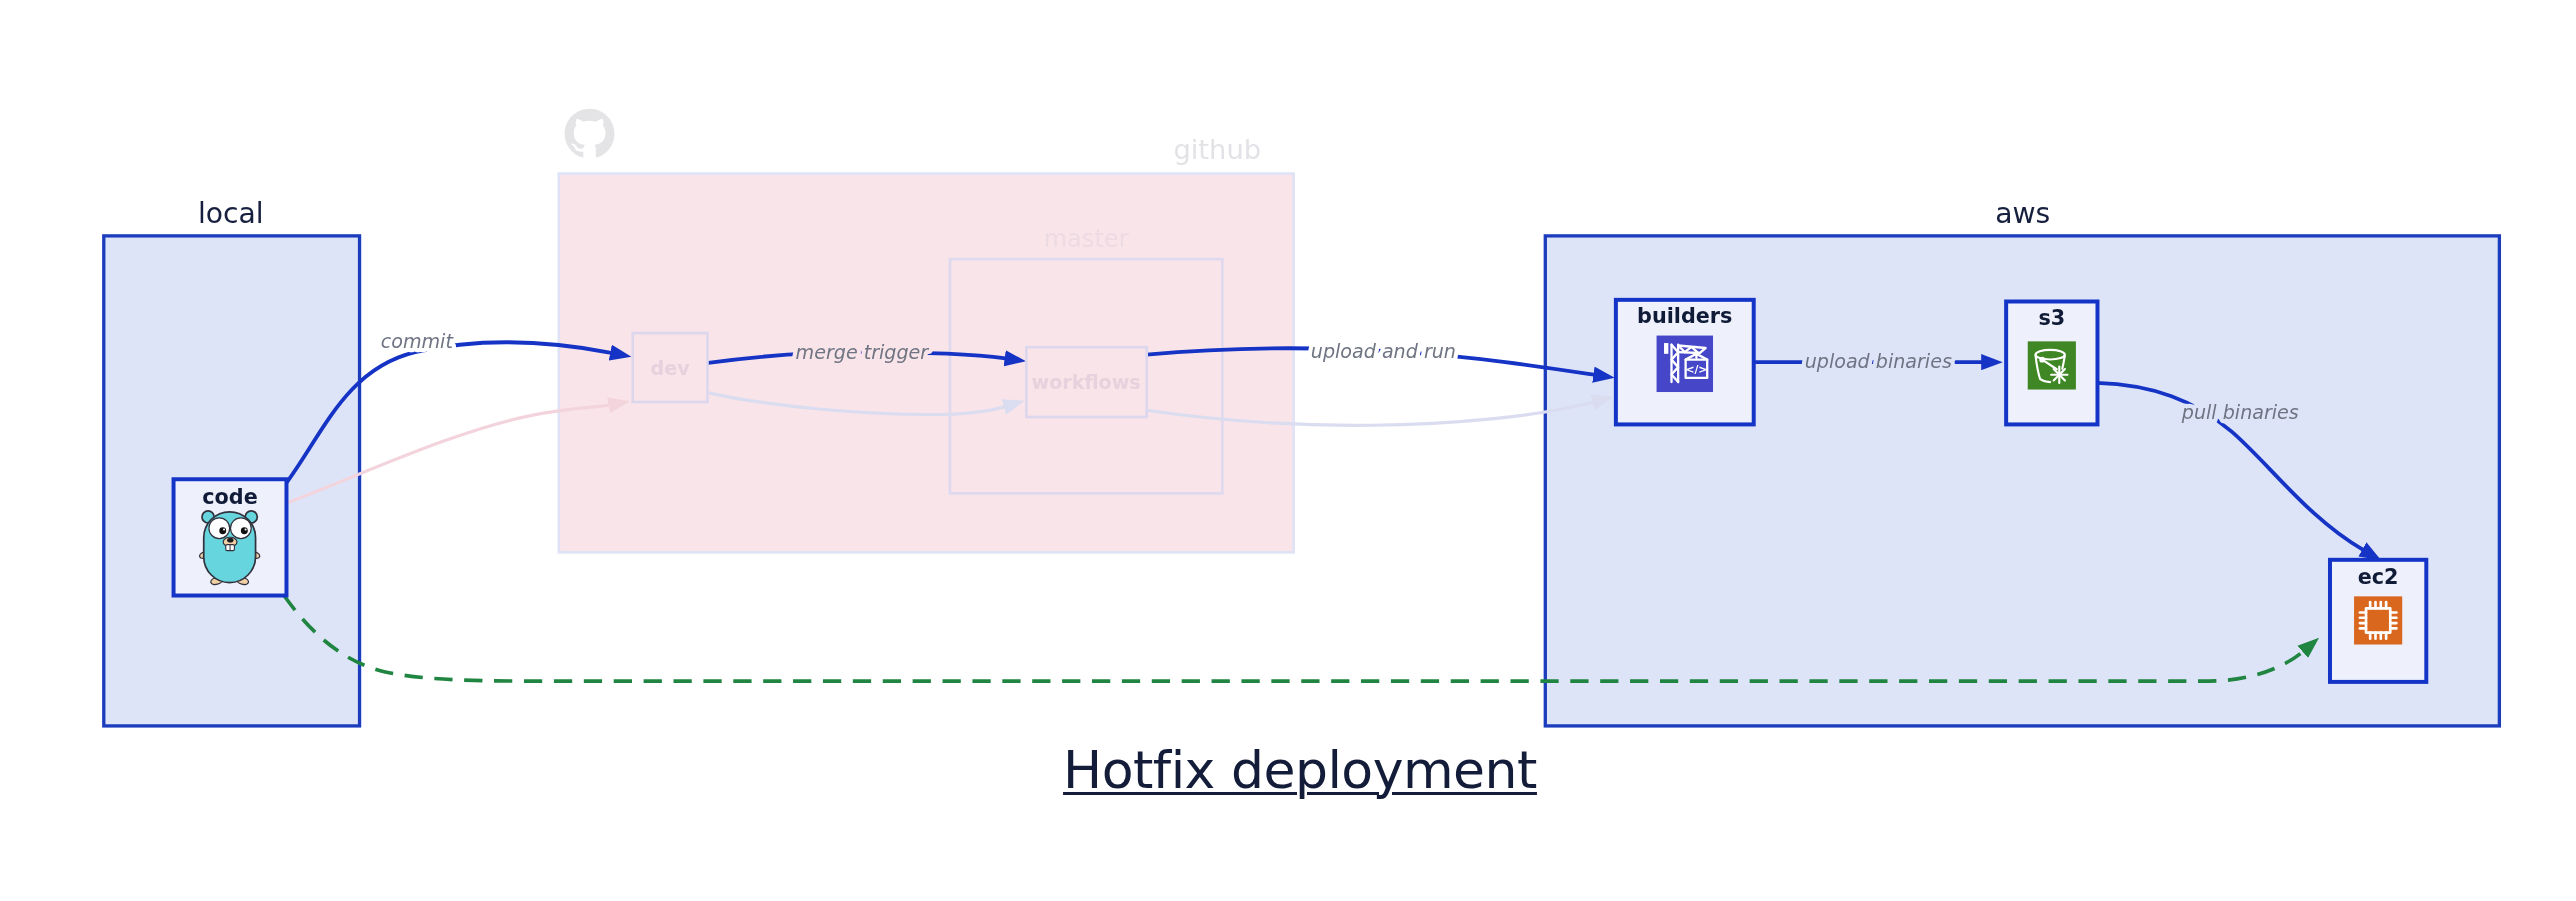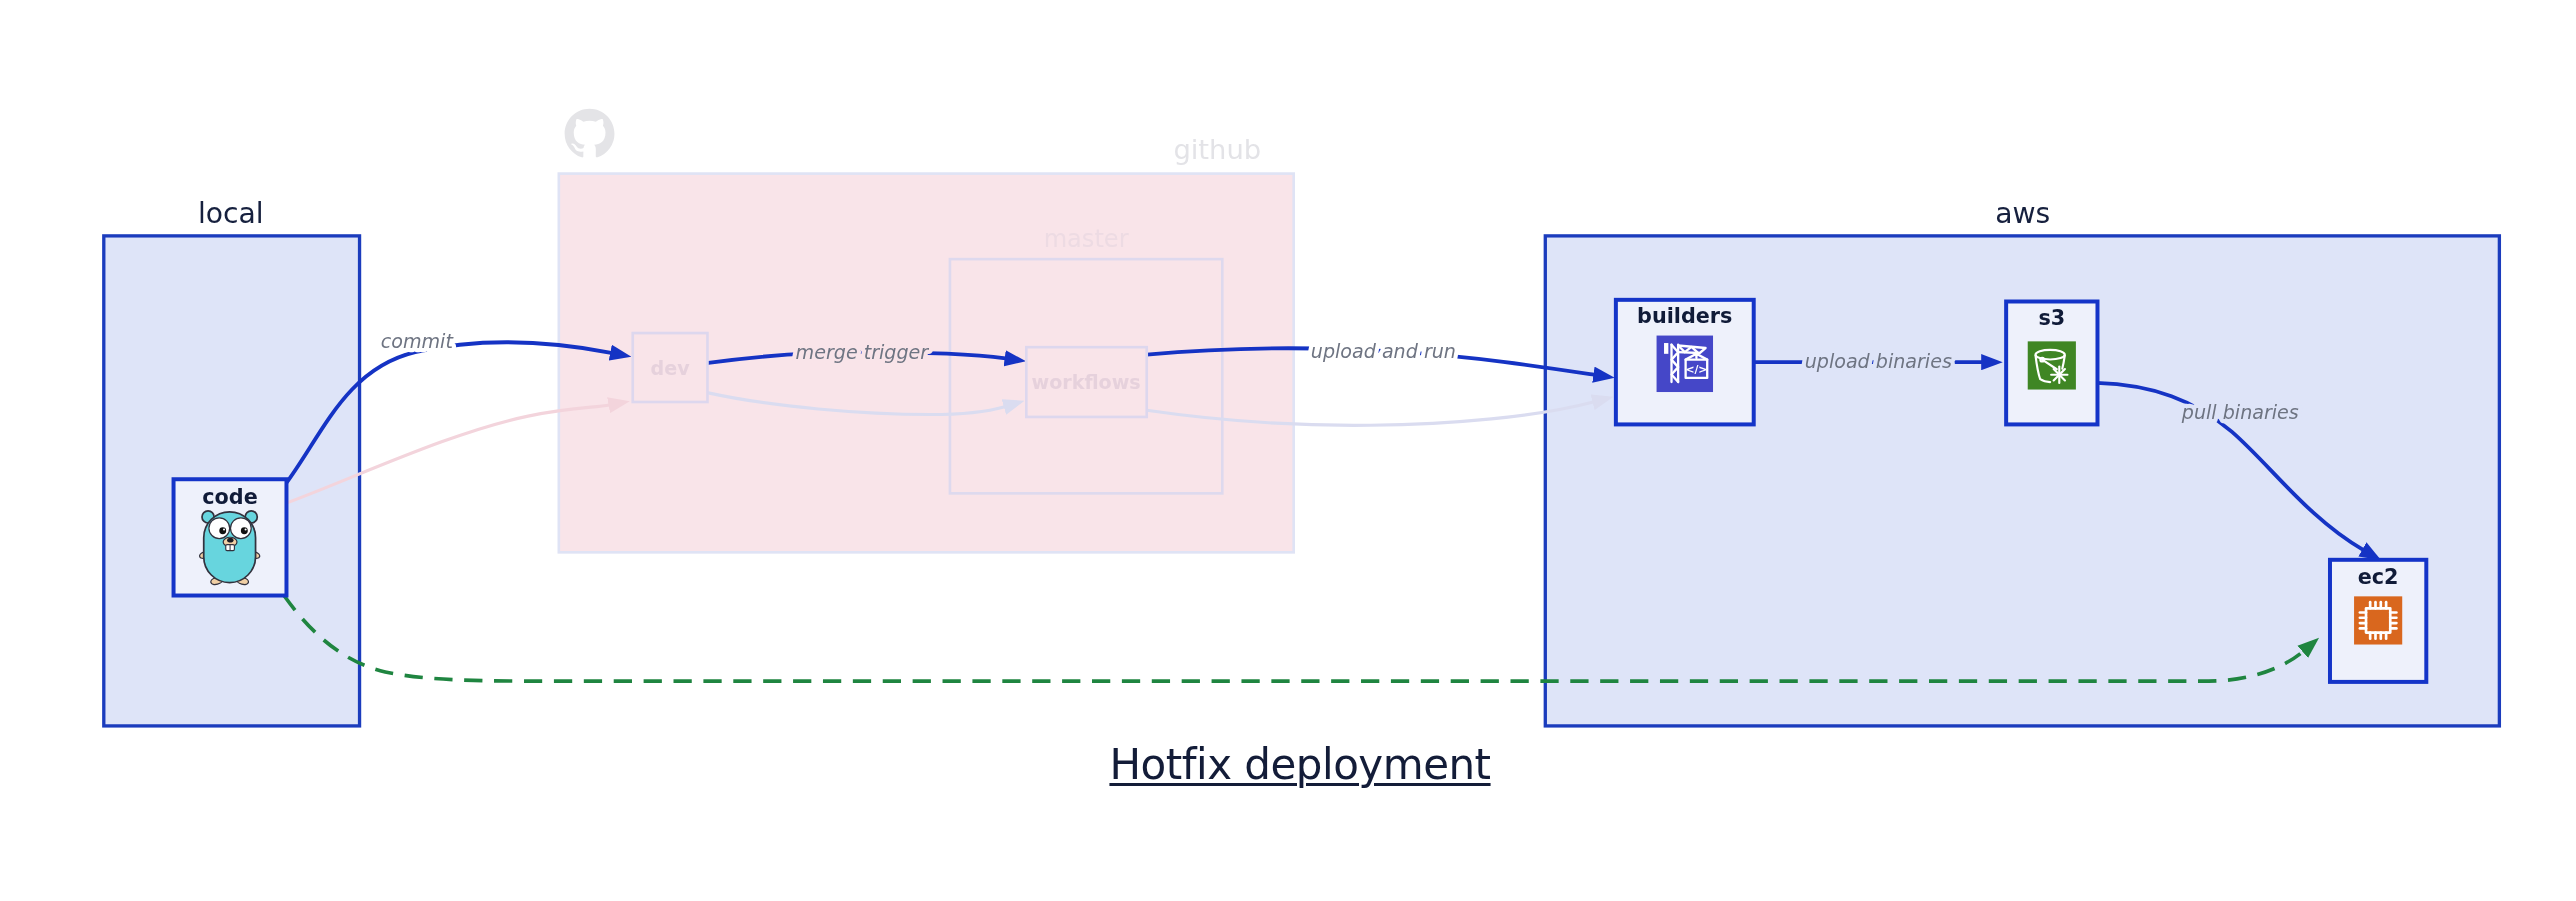"Hotfix deployment" .diagram-title { font-size: 42px -> 52px }
